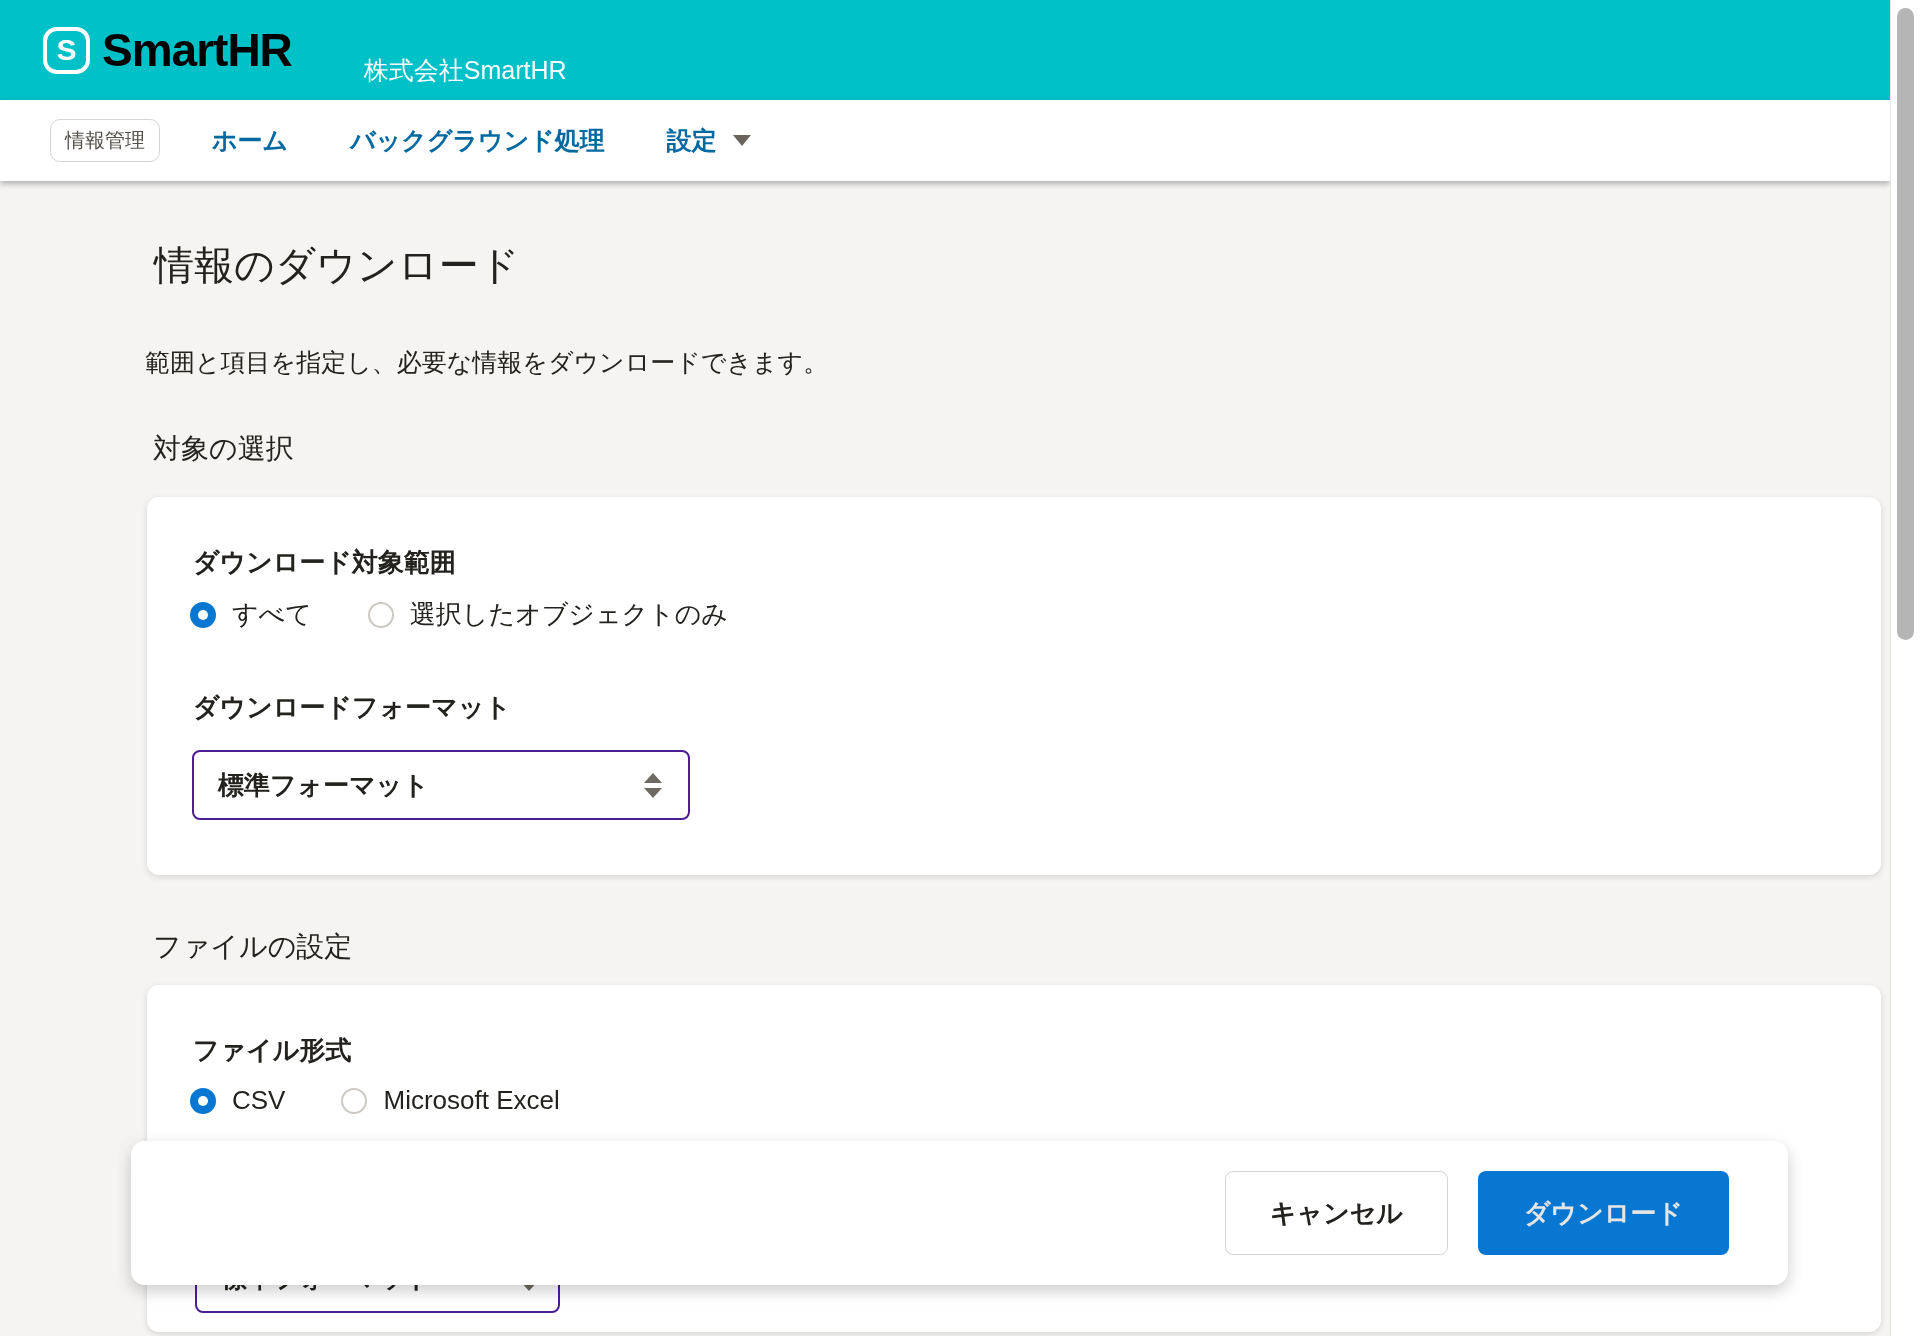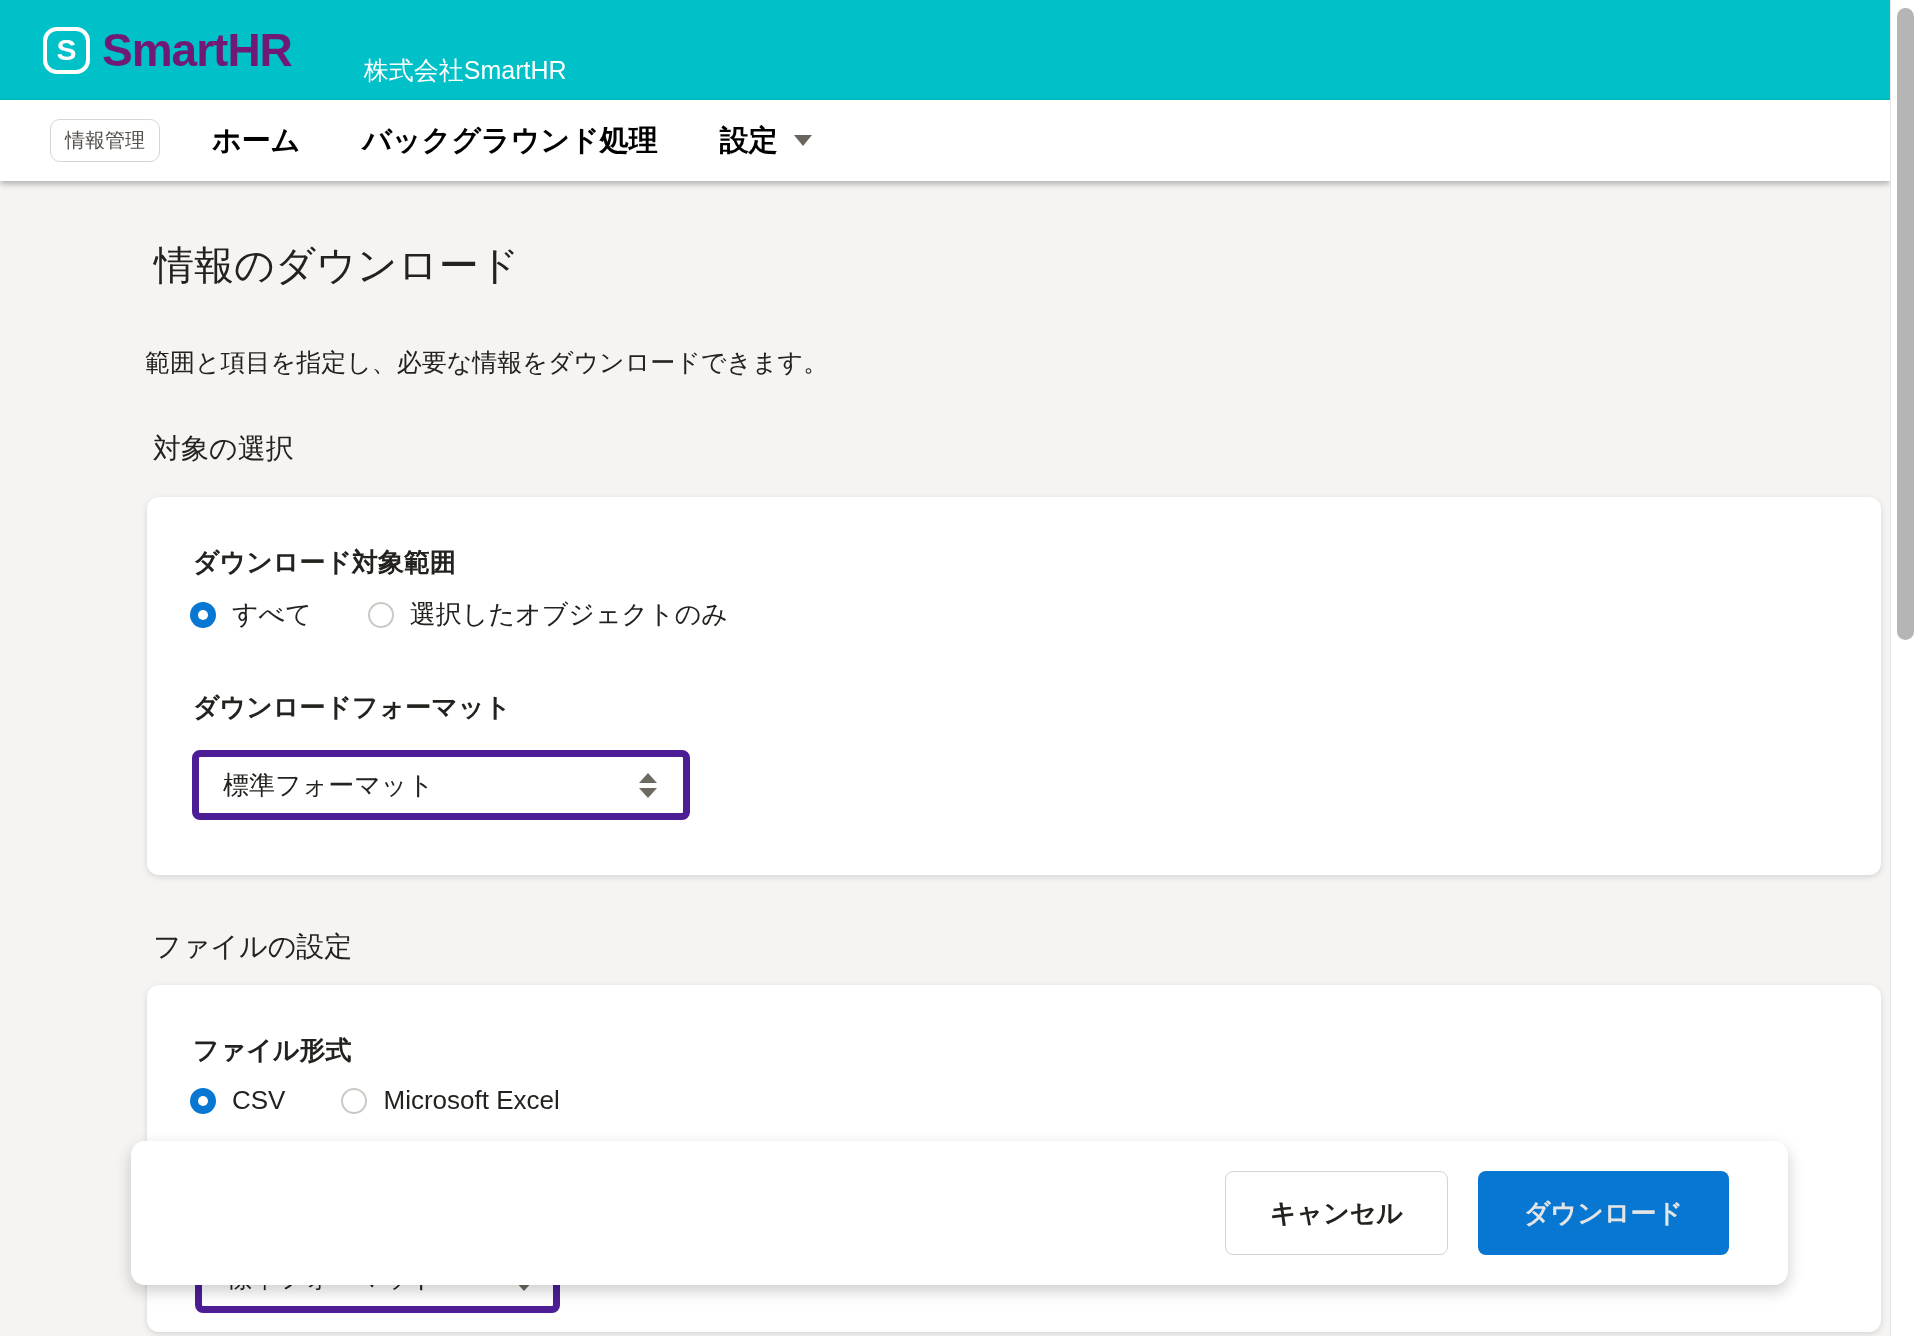"SmartHR" .logo-text { color: #701a75 -> #000000 }
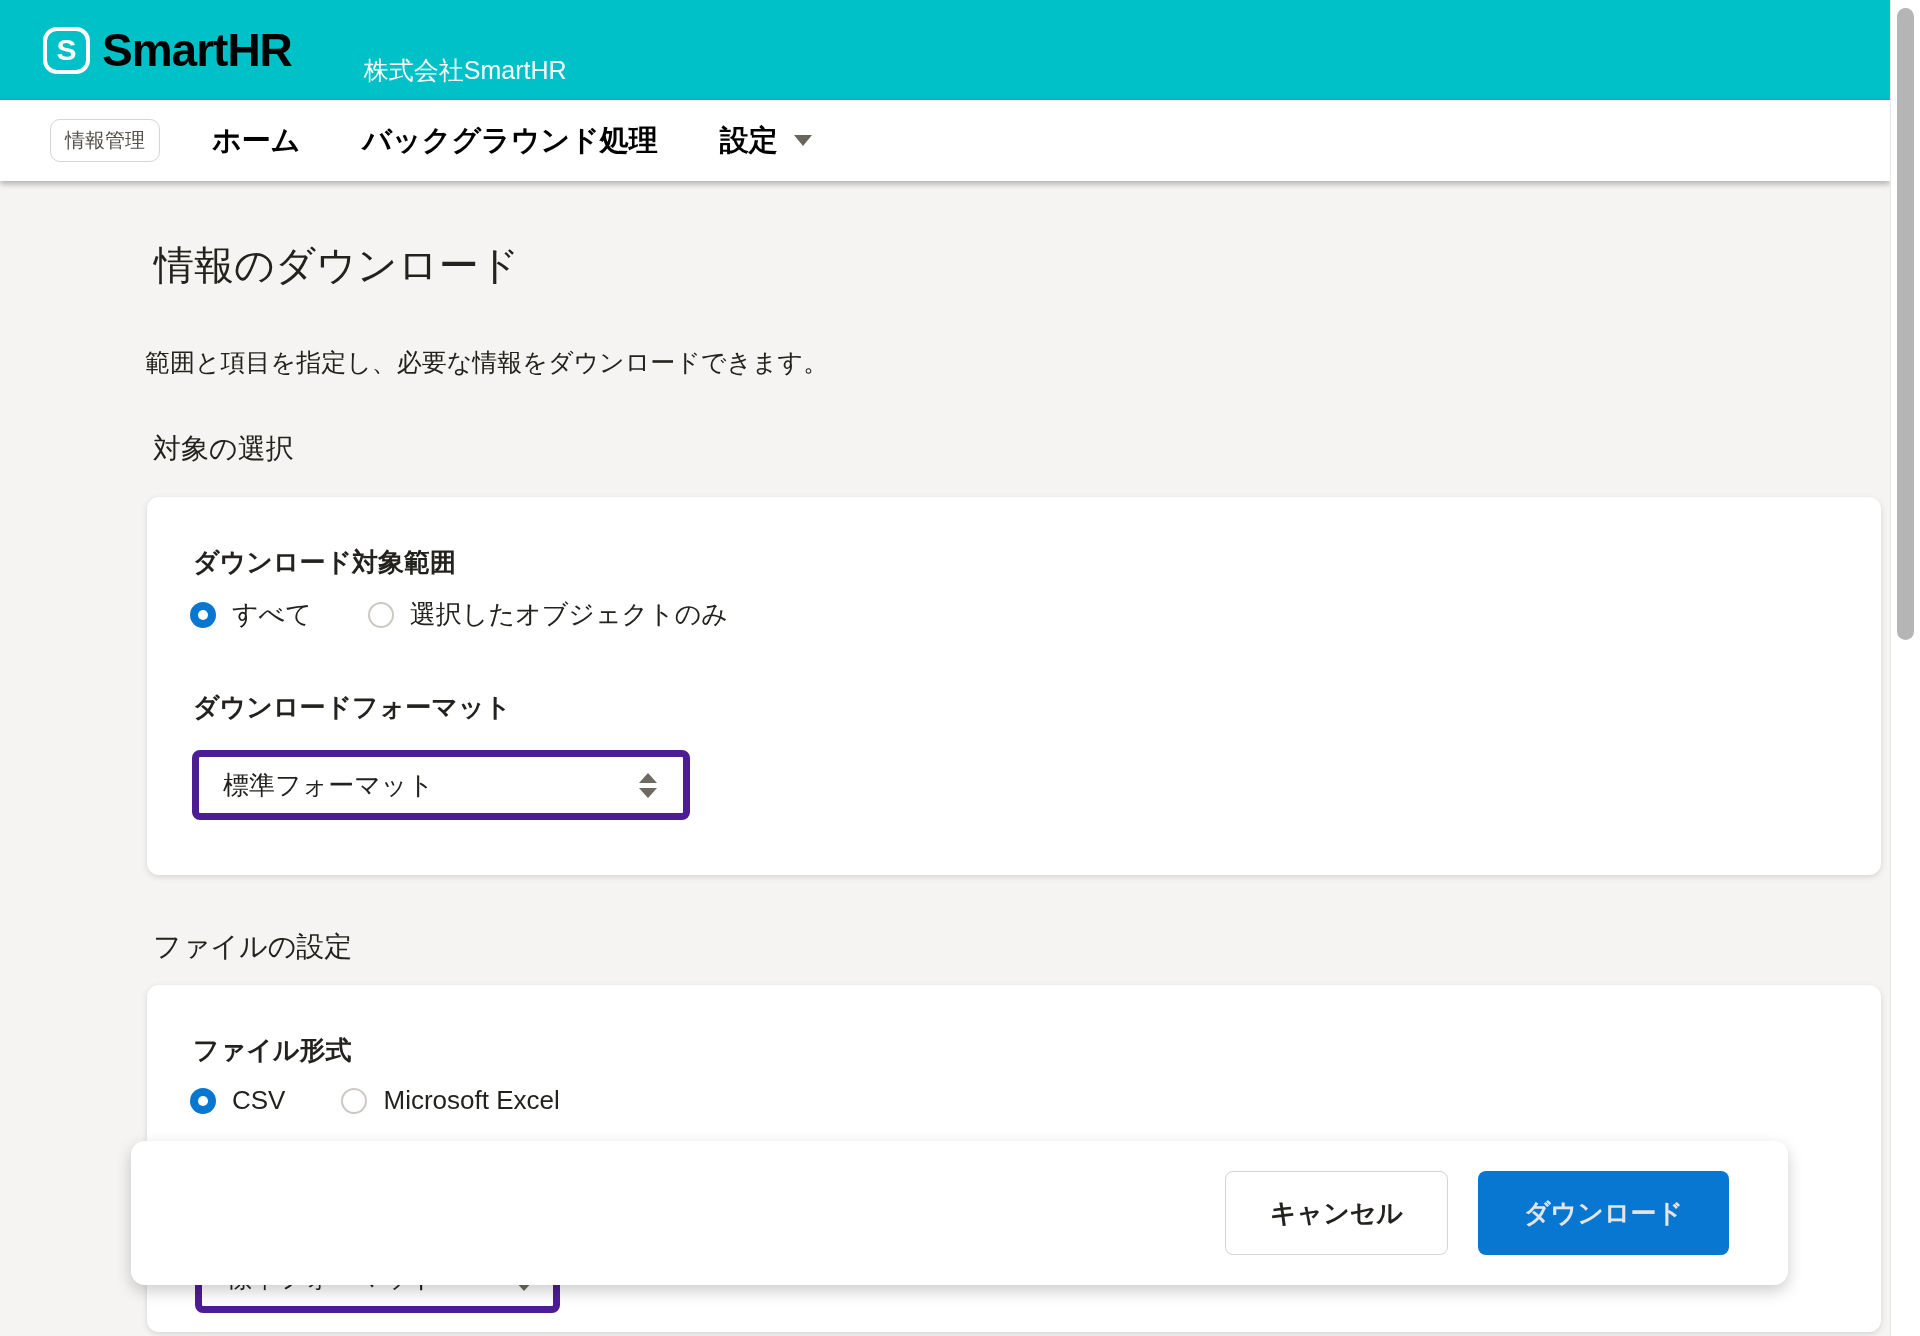"ホーム" .nav-item { color: #000000 -> #0369a1; font-size: 29px -> 25px }
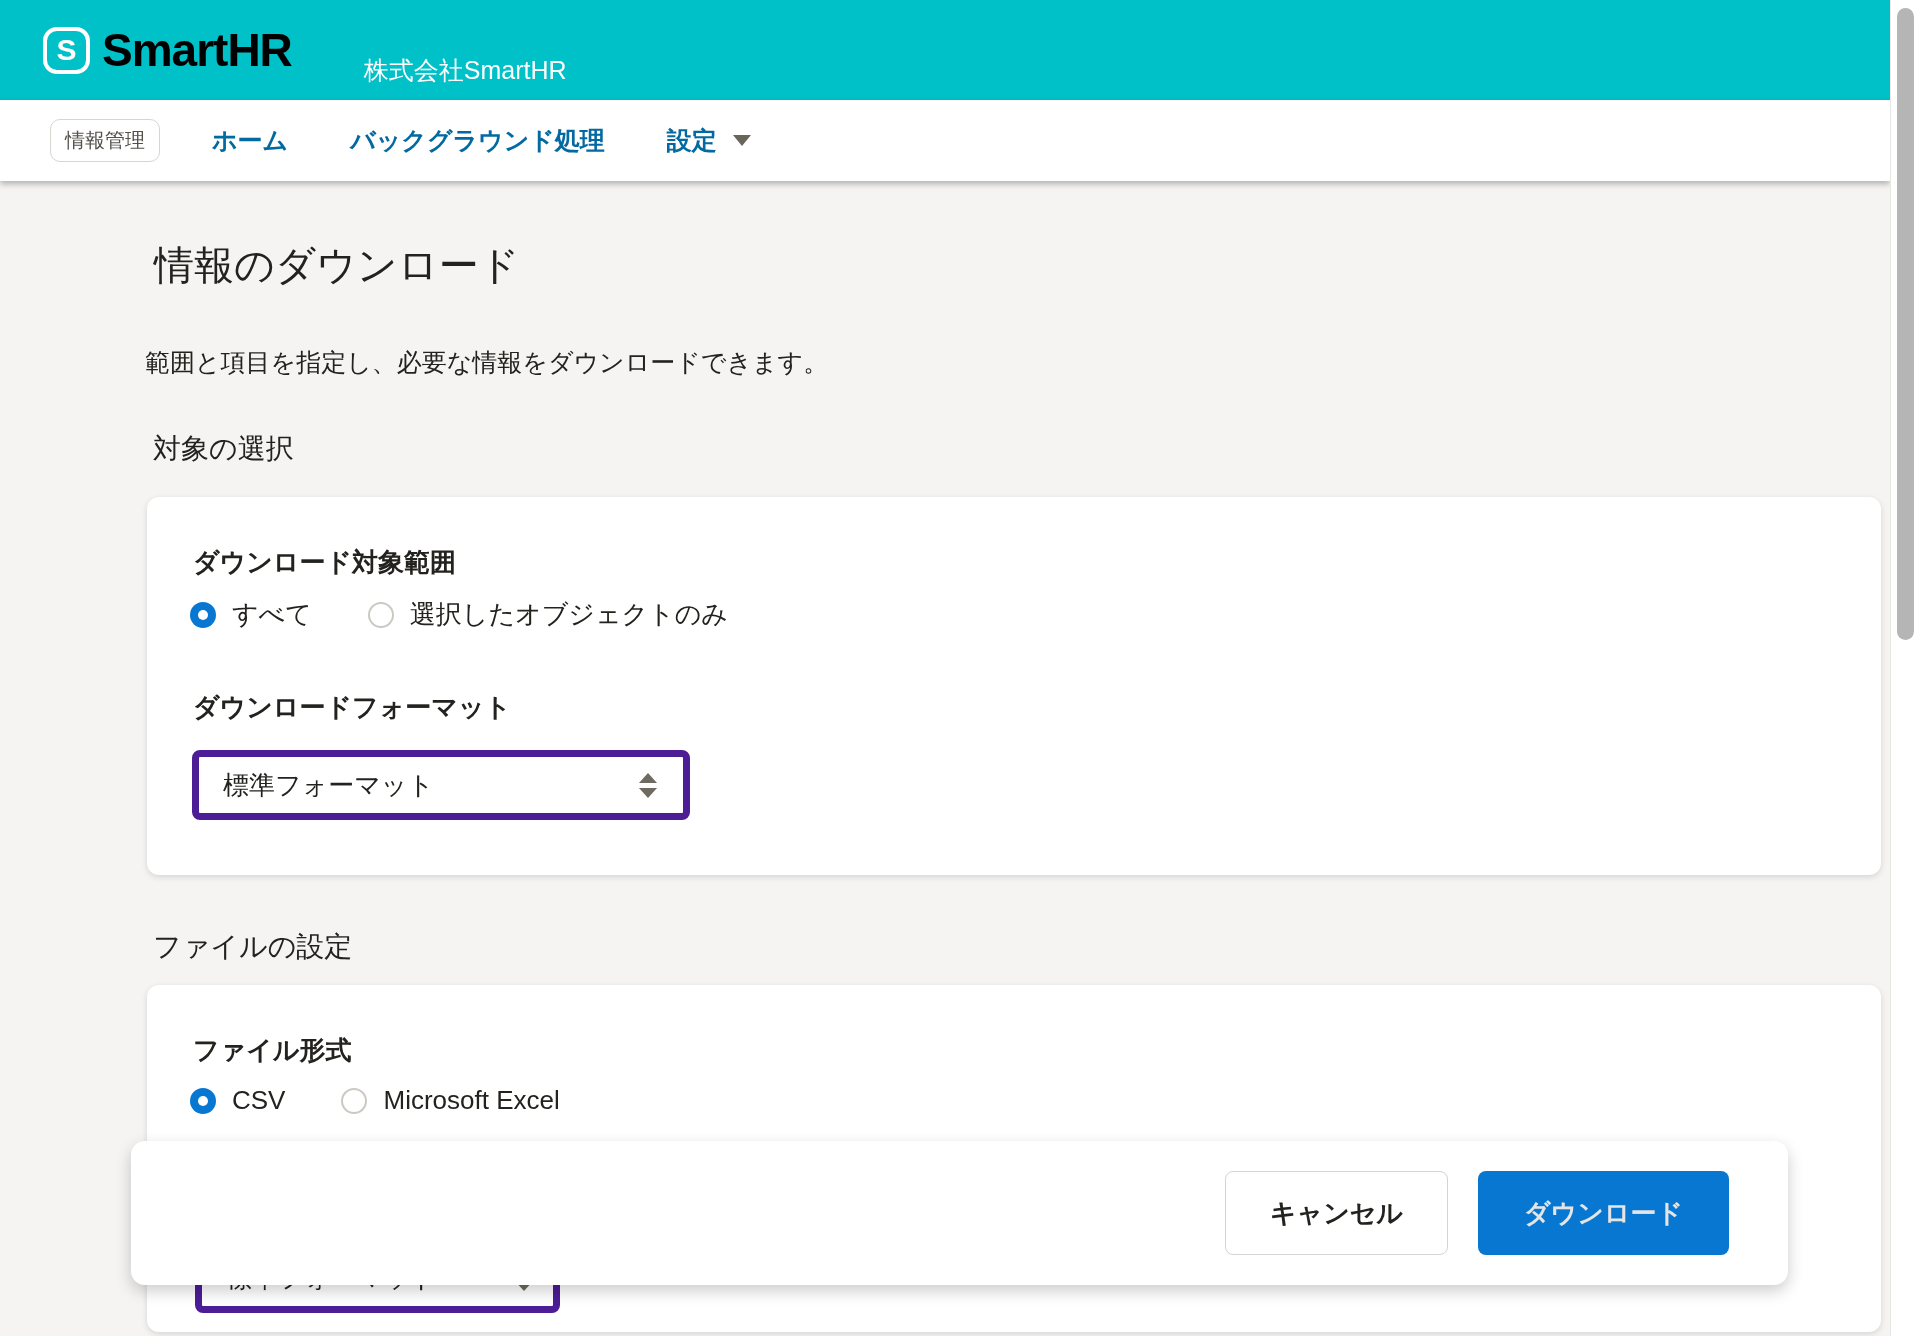"標準フォーマット" .select-box { border: 7px solid #4c1d95 -> 2px solid #4c1d95; font-weight: none -> bold }
